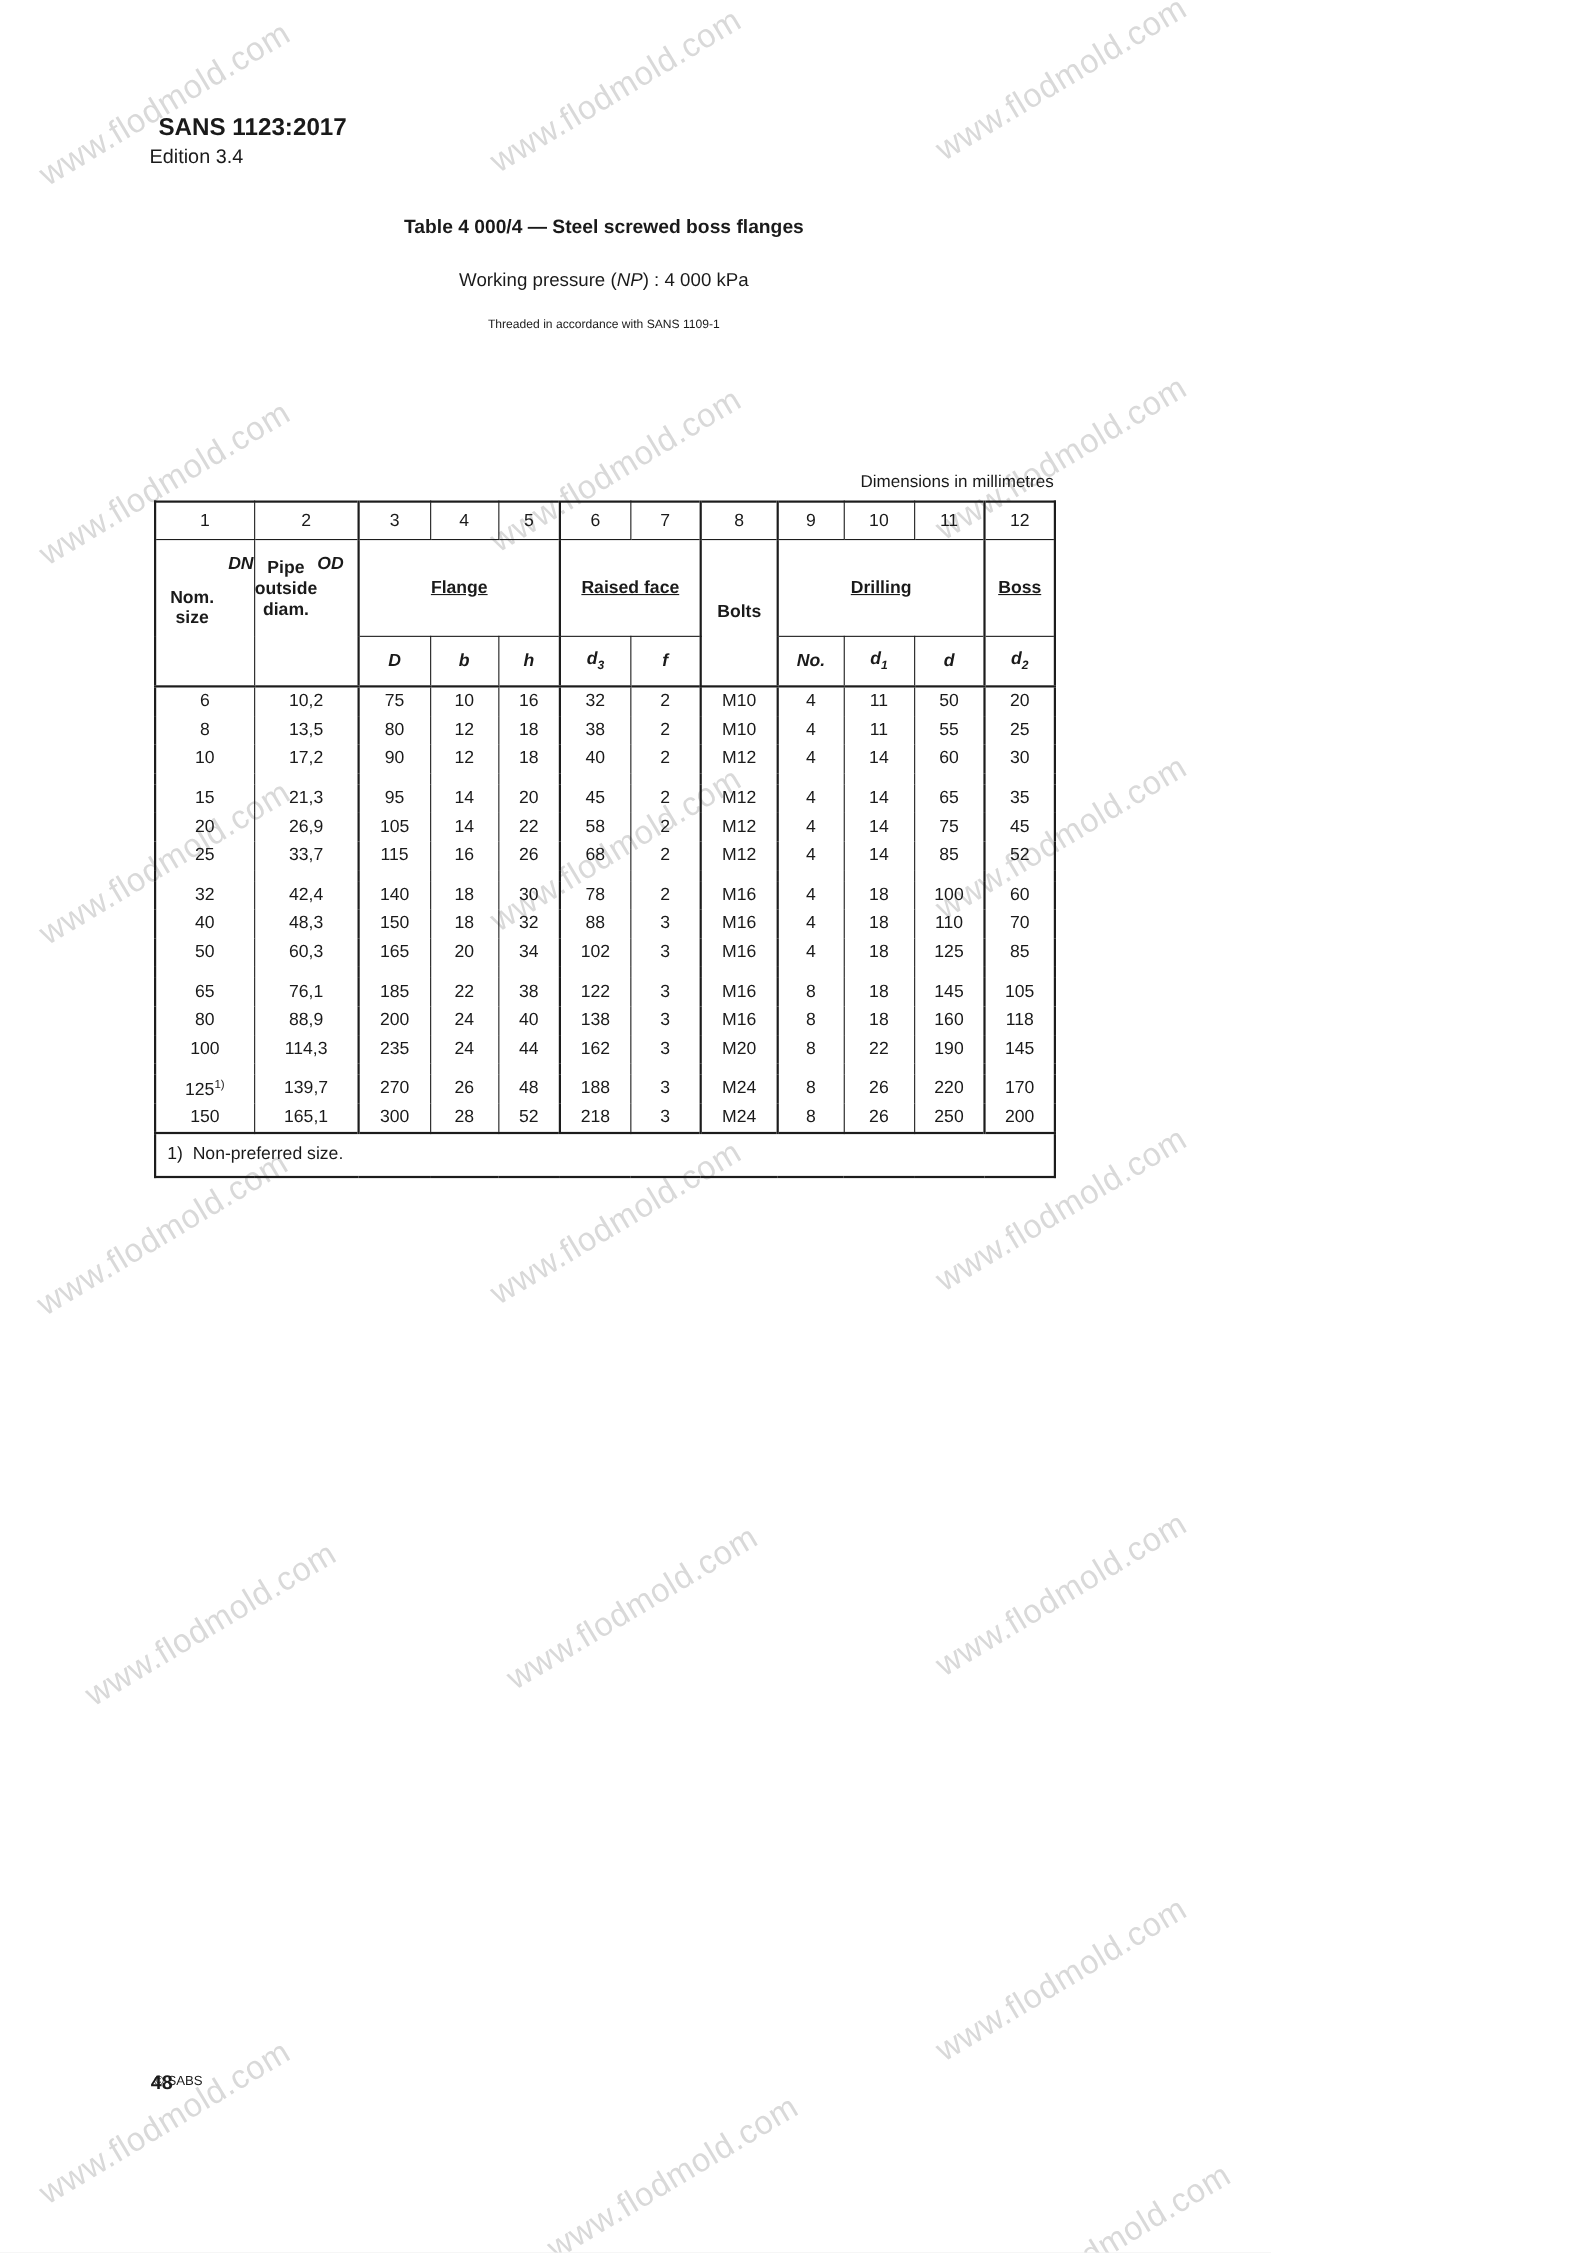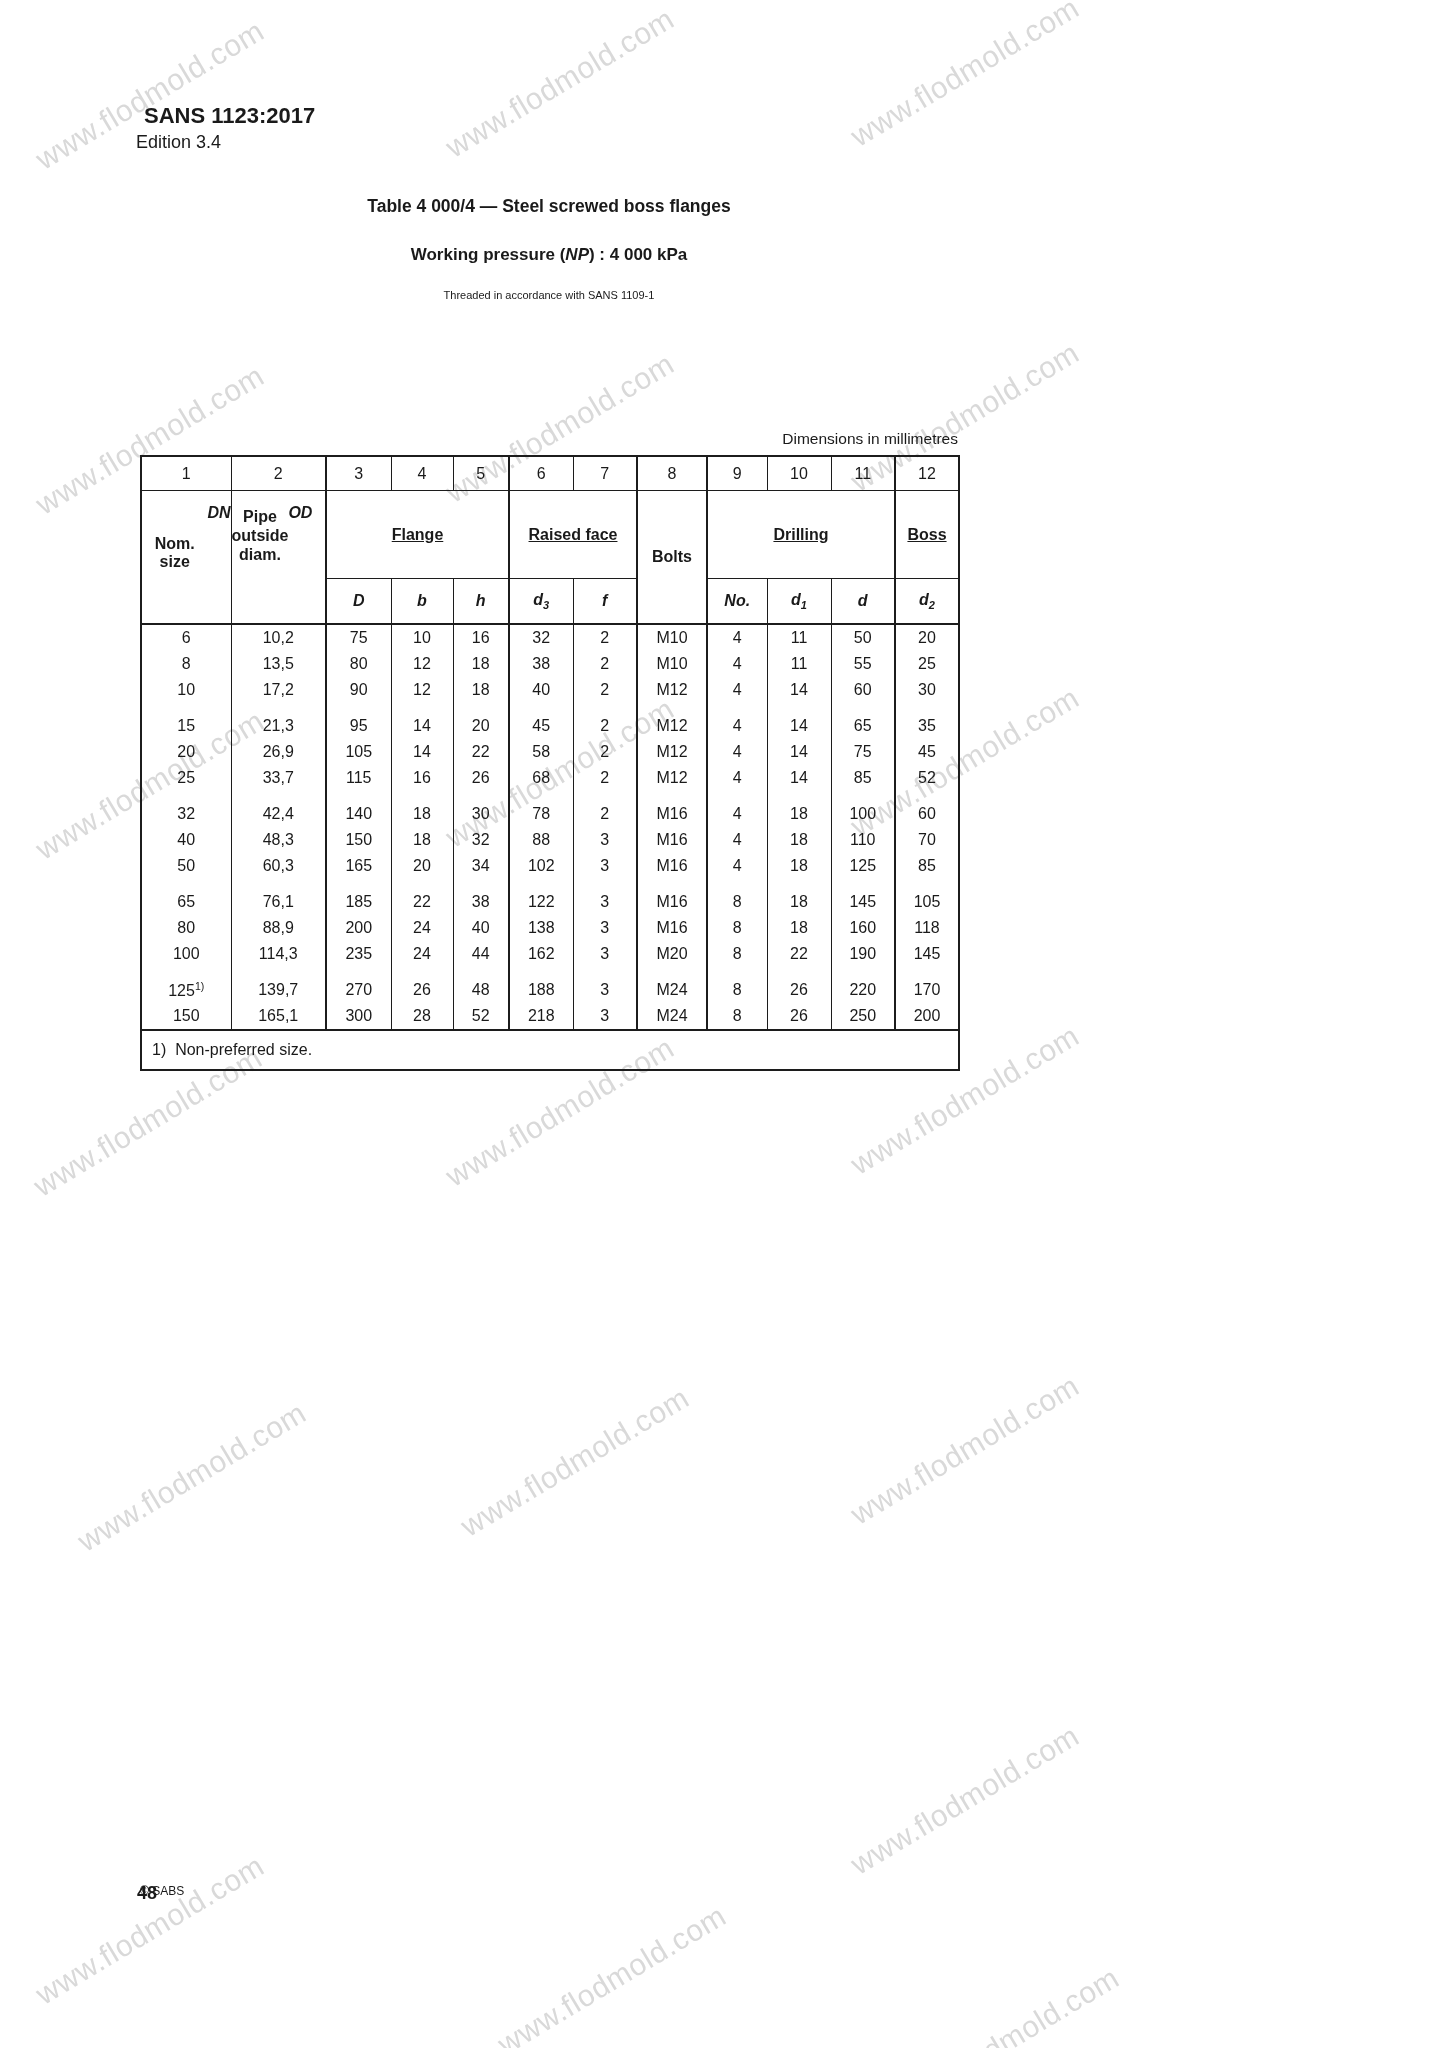"Working pressure (NP) : 4" .pressure { font-weight: bold -> none }
